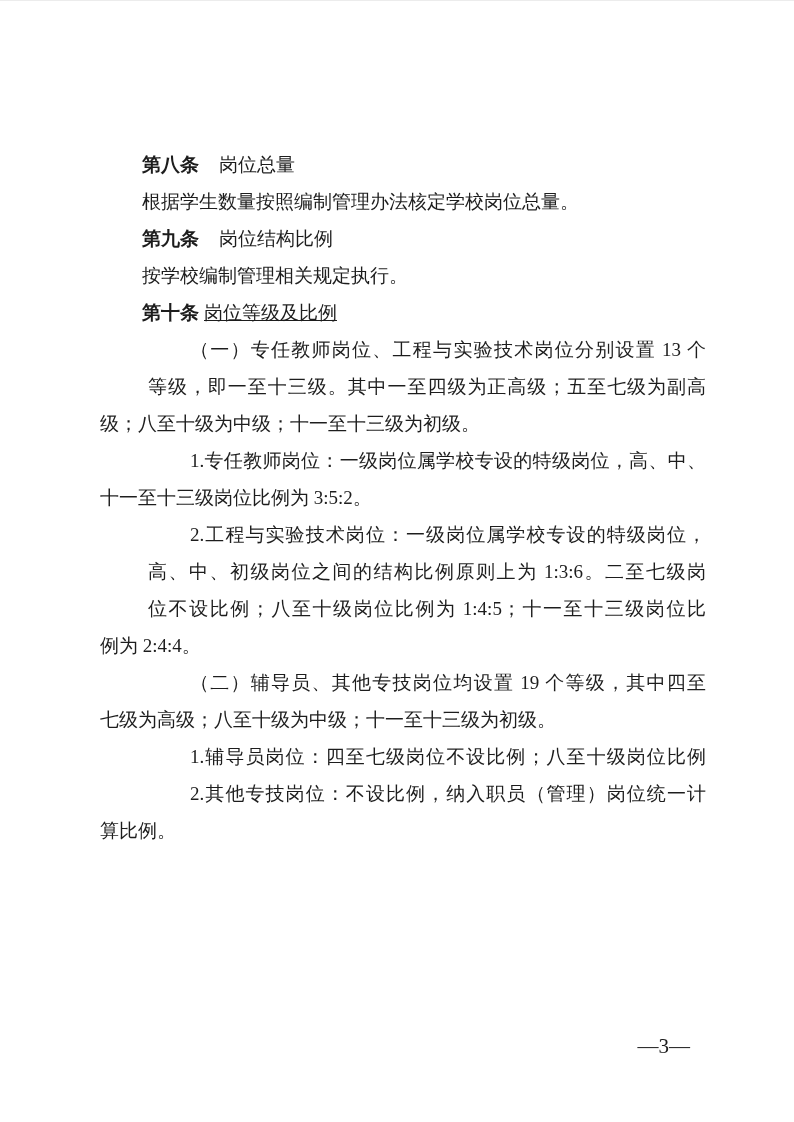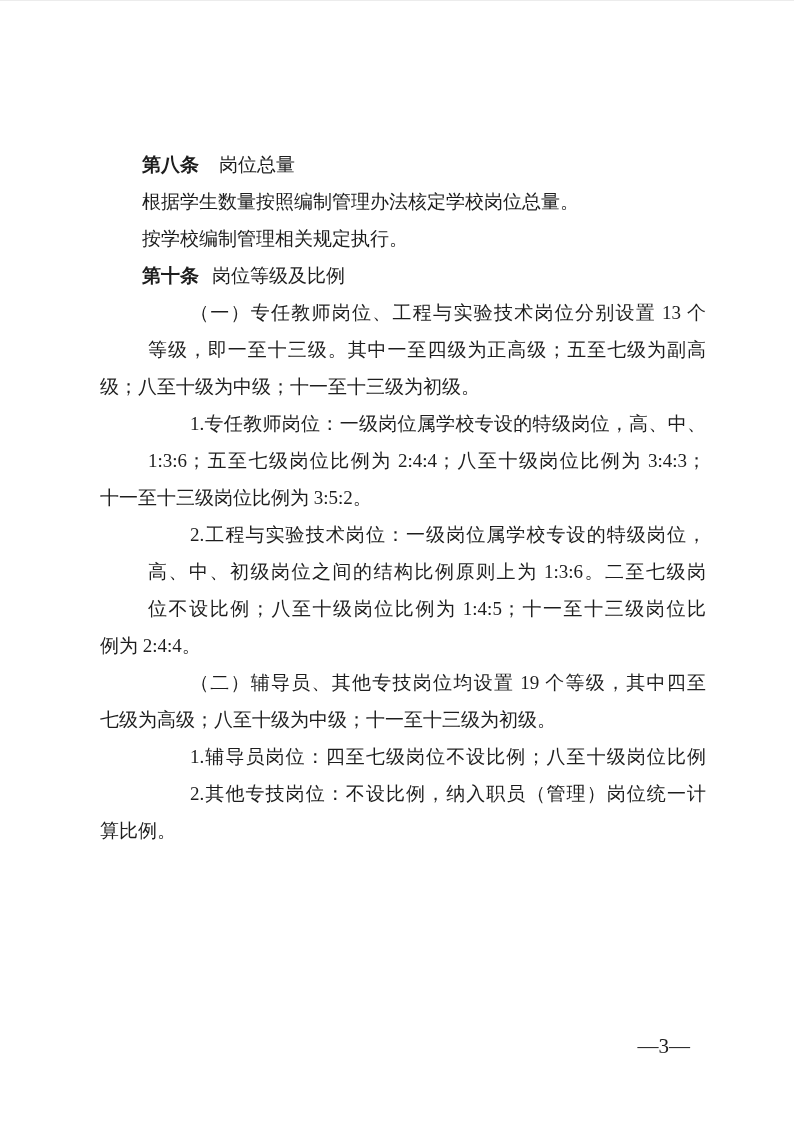"第九条 岗位结构比例" div.line { html: none -> <div><span>第九条</span><span>岗位结构比例</span></div> }
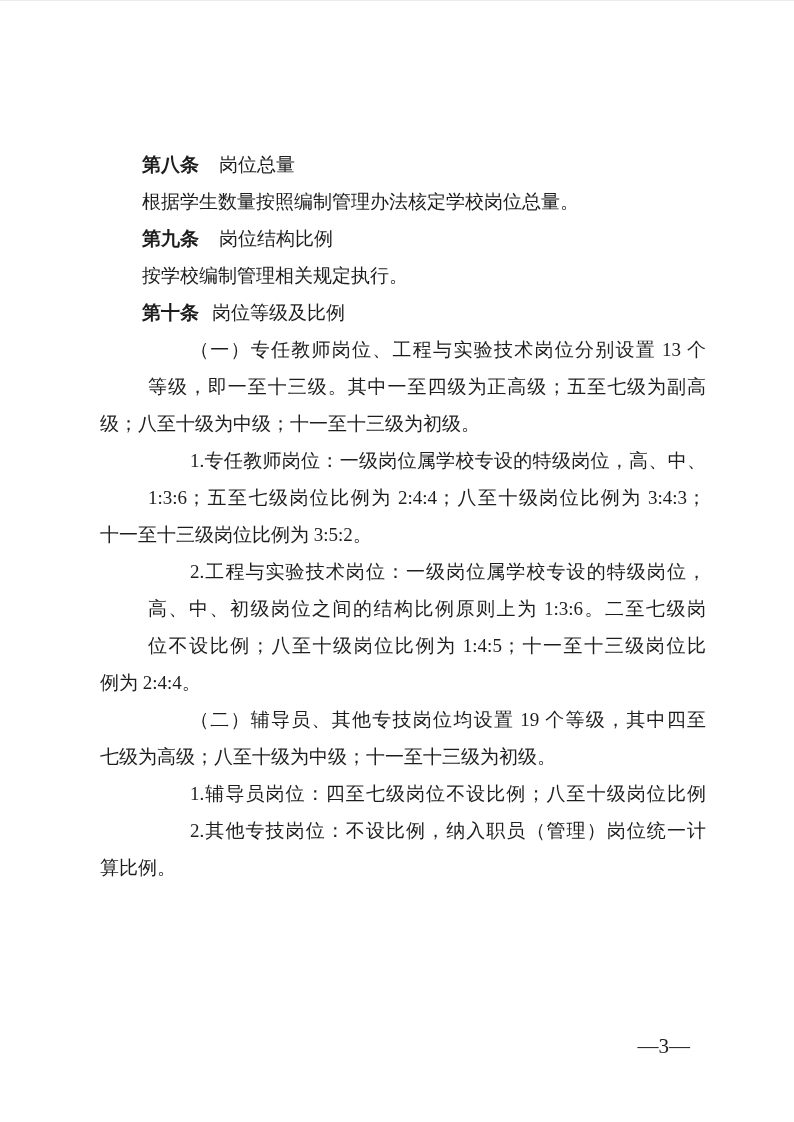"岗位等级及比例" .heading.tight .title { margin-left: 13px -> 5px; text-decoration: none -> underline }
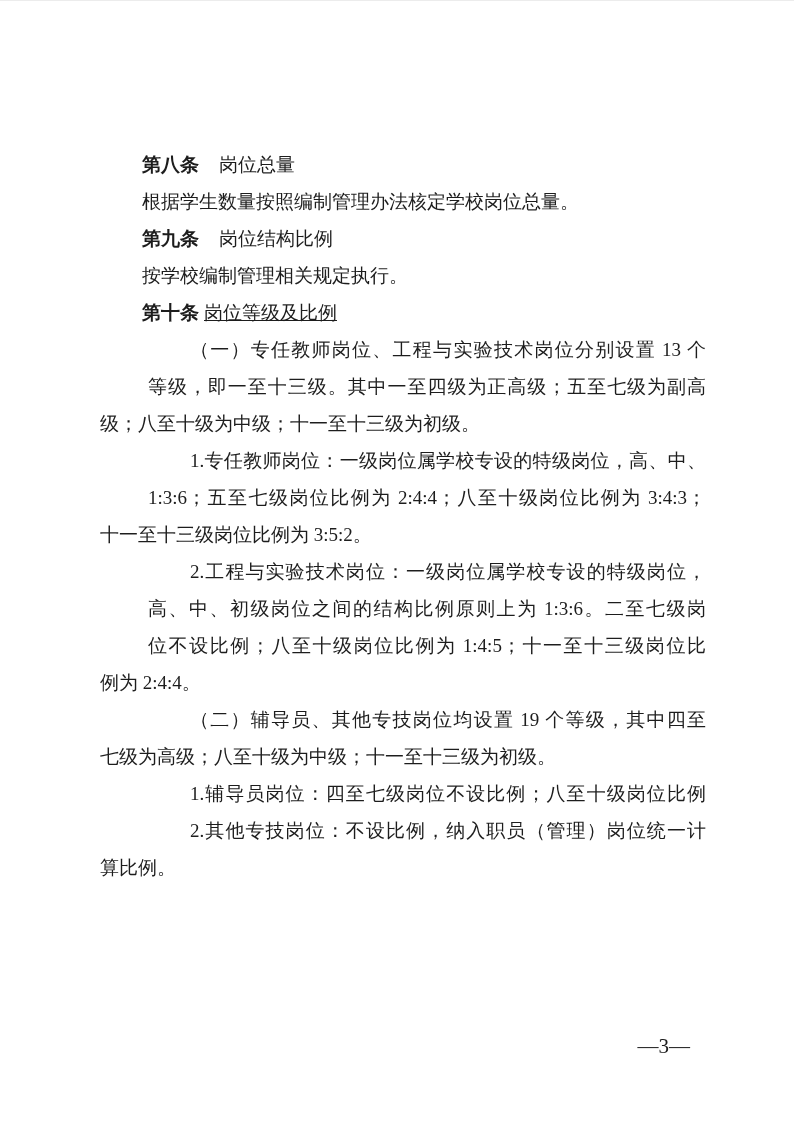"1:3:6；五至七级岗位比例为 2:4:4；八至十级岗位比例为 3:4:3；" div.line { html: <div>1:3:6；五至七级岗位比例为 2:4:4；八至十级岗位比例为 3:4:3；</div> -> none }
